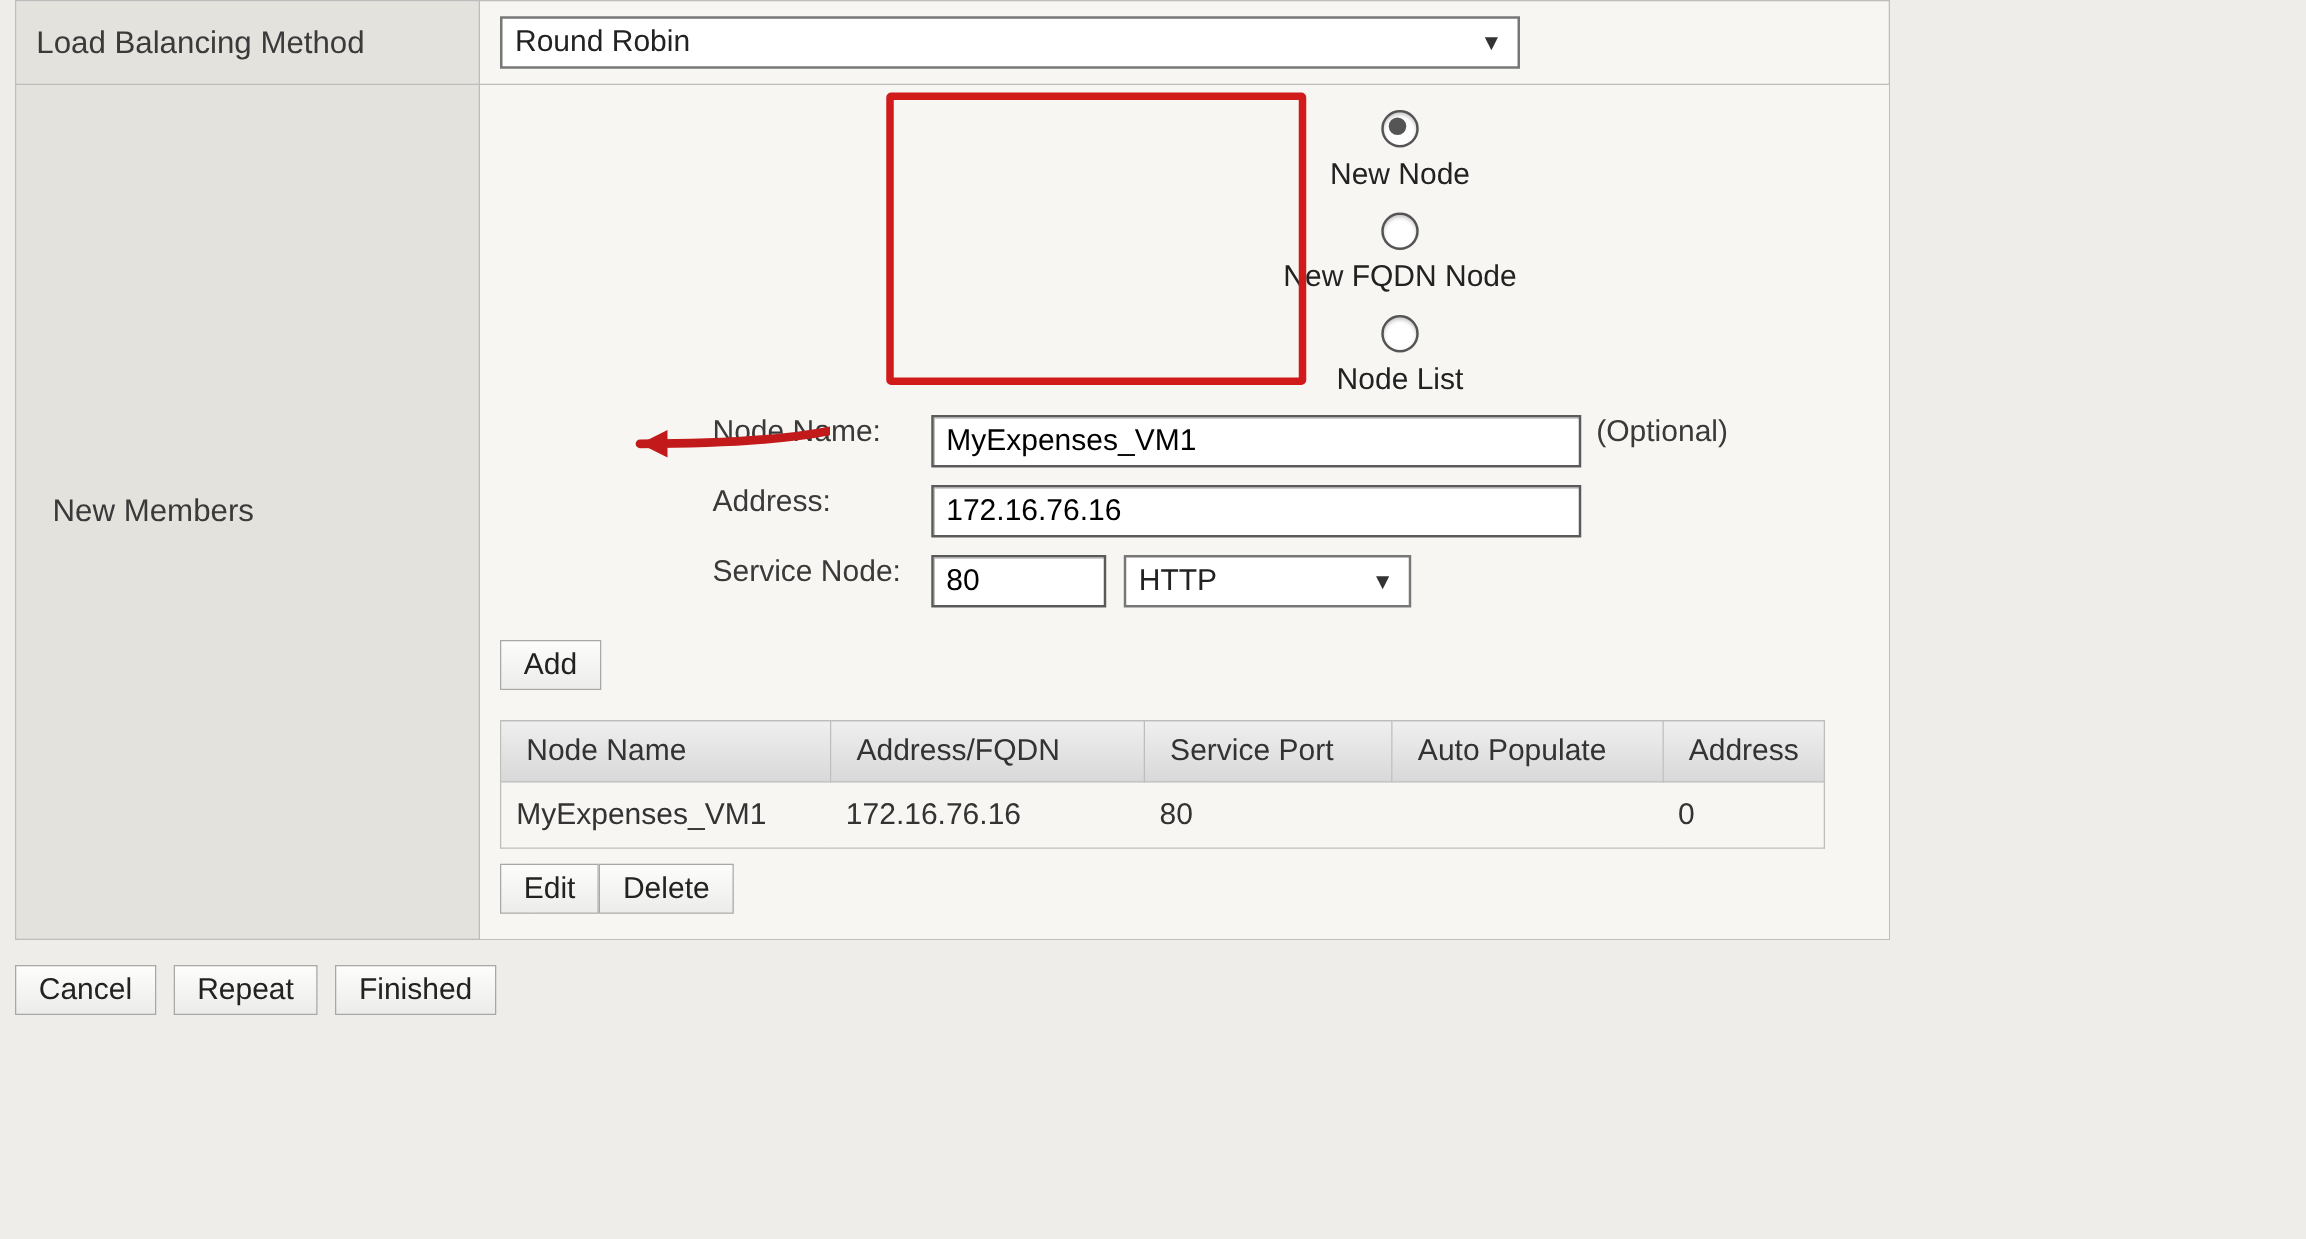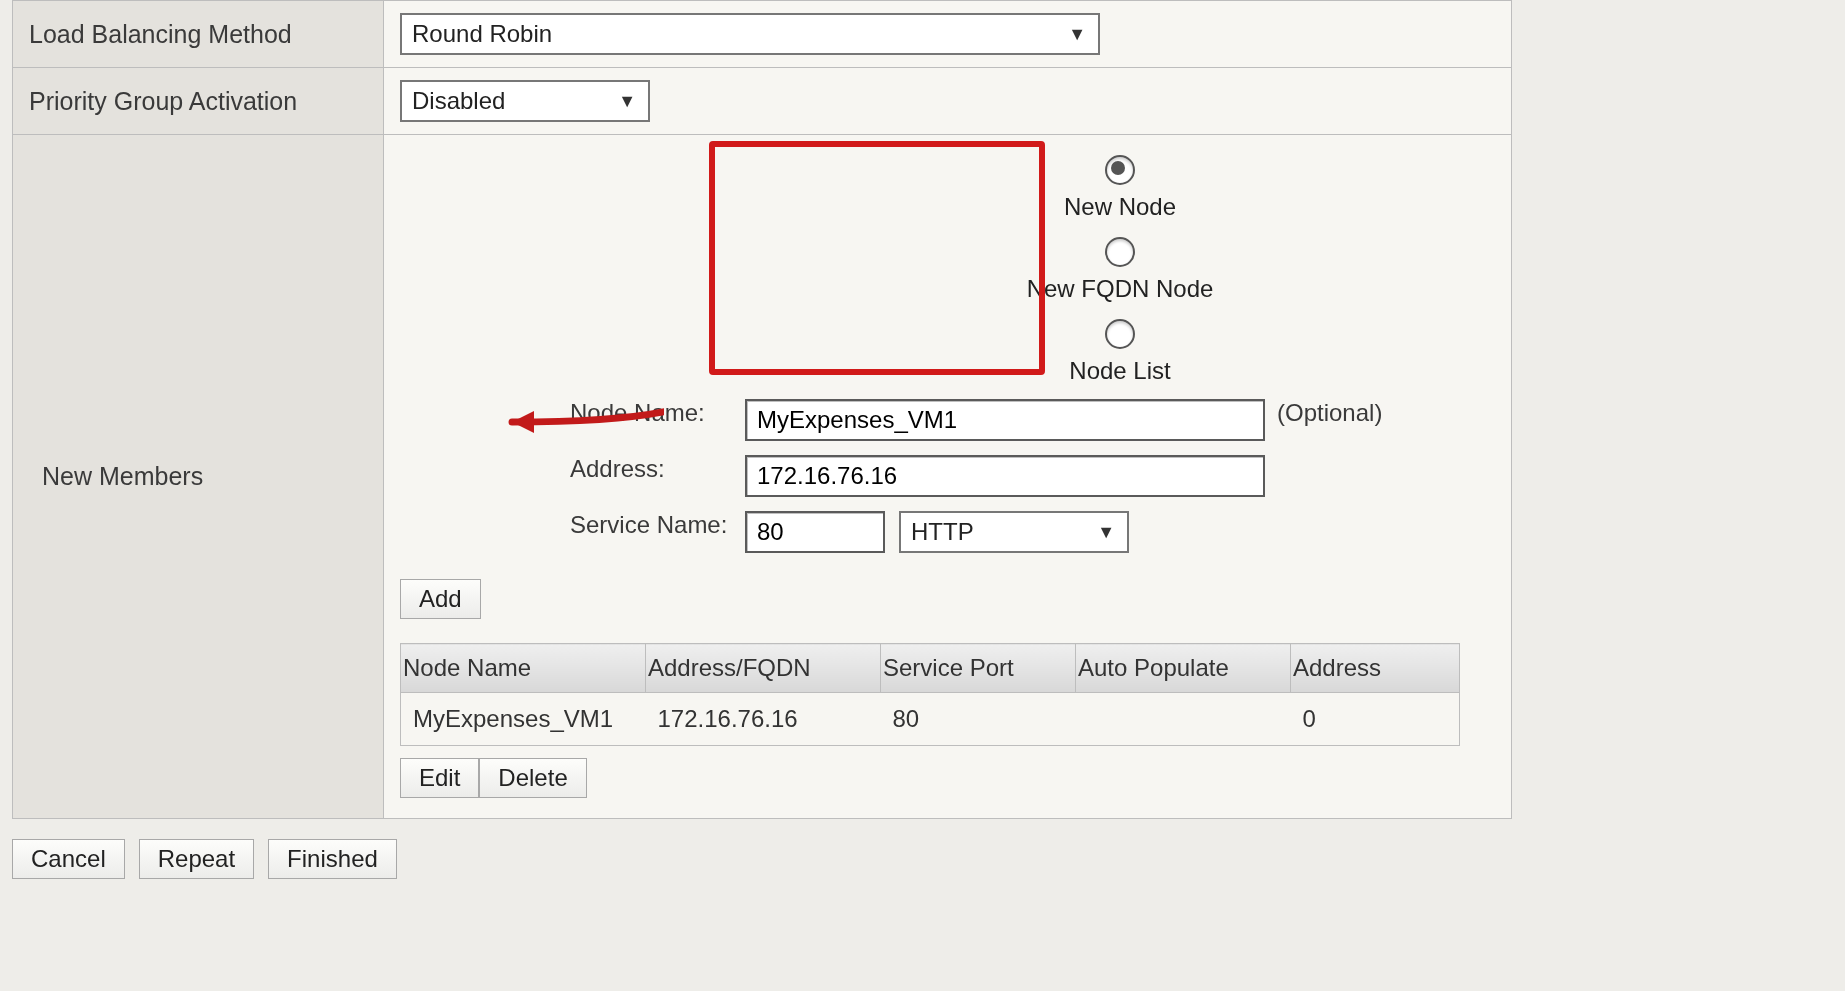"Round Robin" .w-700 { width: 700px -> 816px }
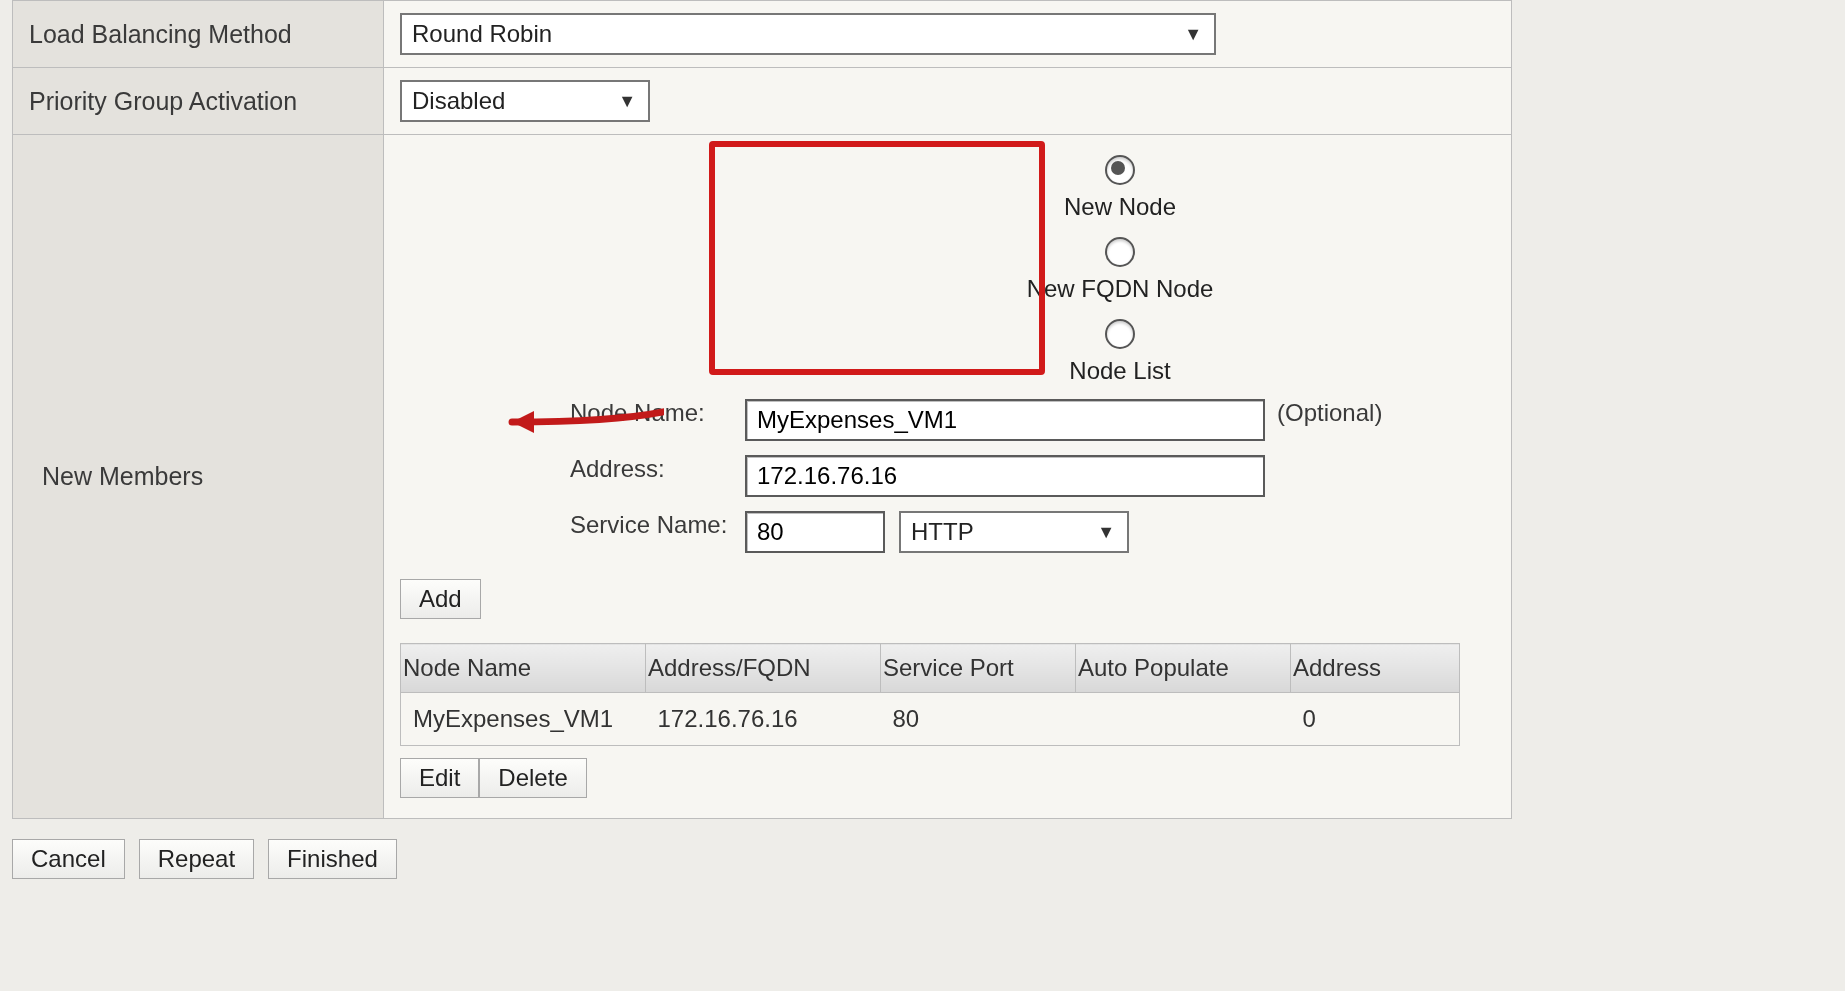"Priority Group Activation" tr { html: <tr> <td>Priority Group Activation</td> <td> <div> <span>Disabled</span> <span>▼</span> </div> </td> </tr> -> none }
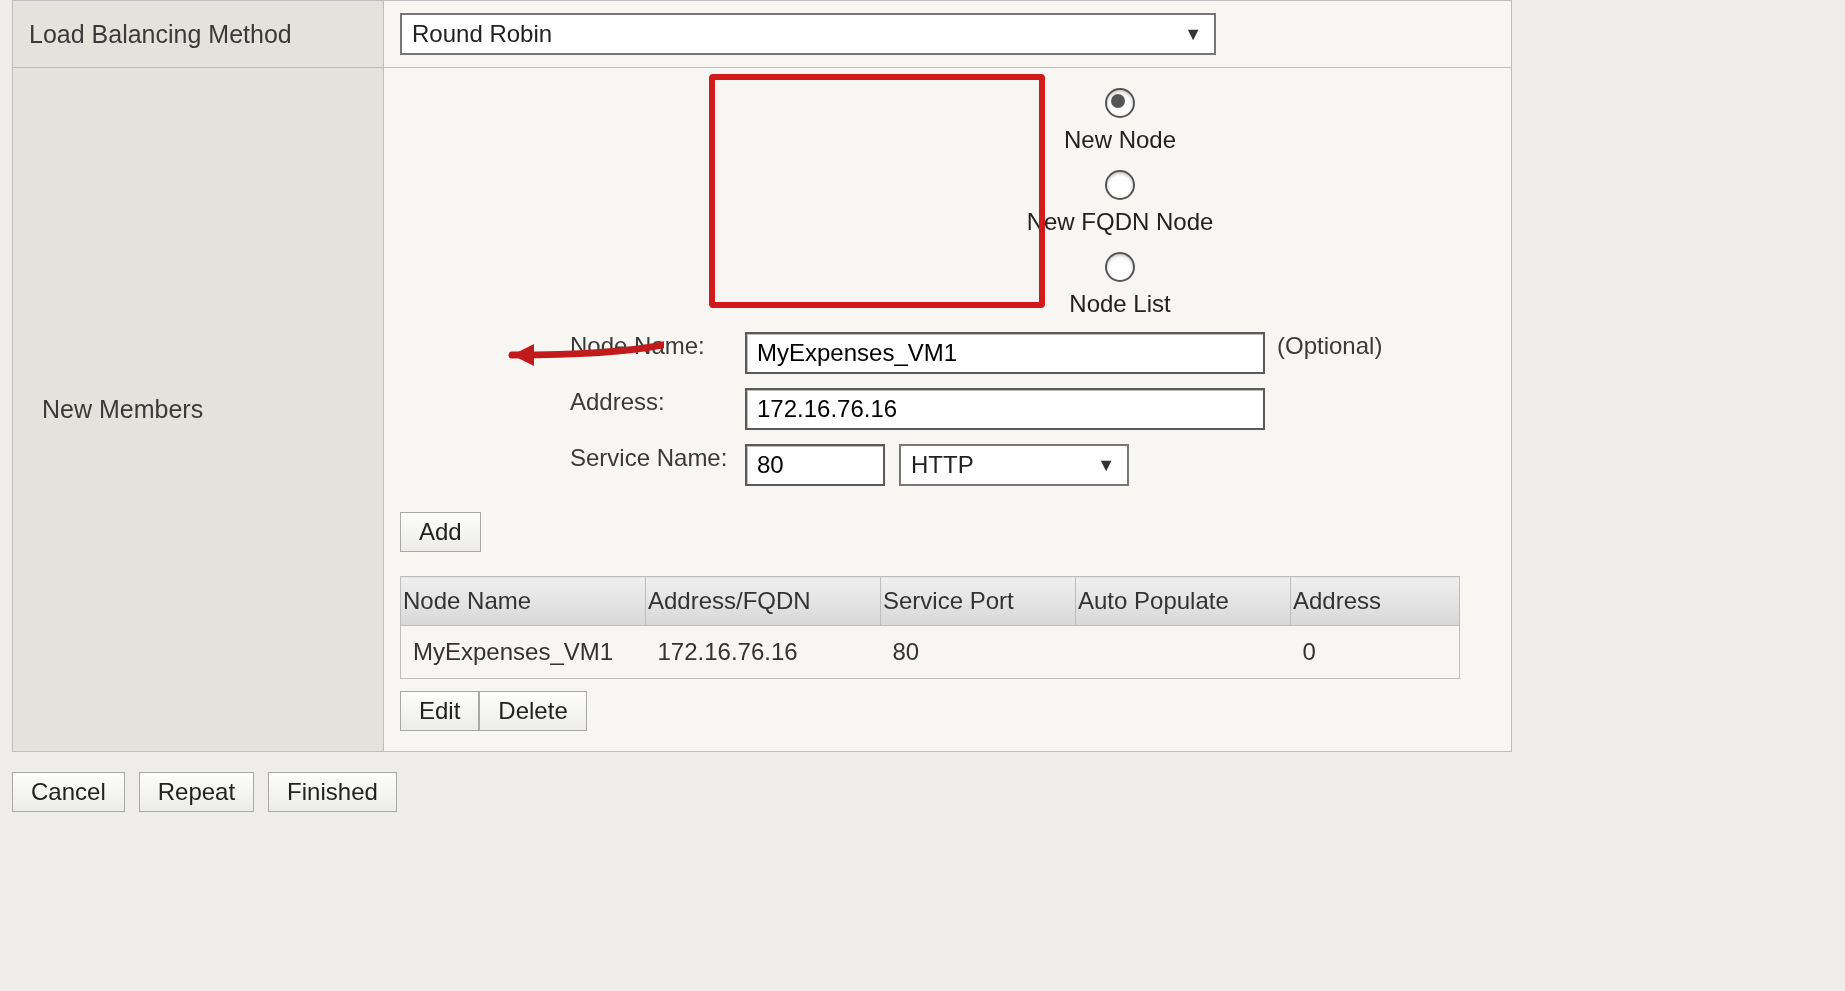"Service Name:" span.field-label { text: Name -> Node }
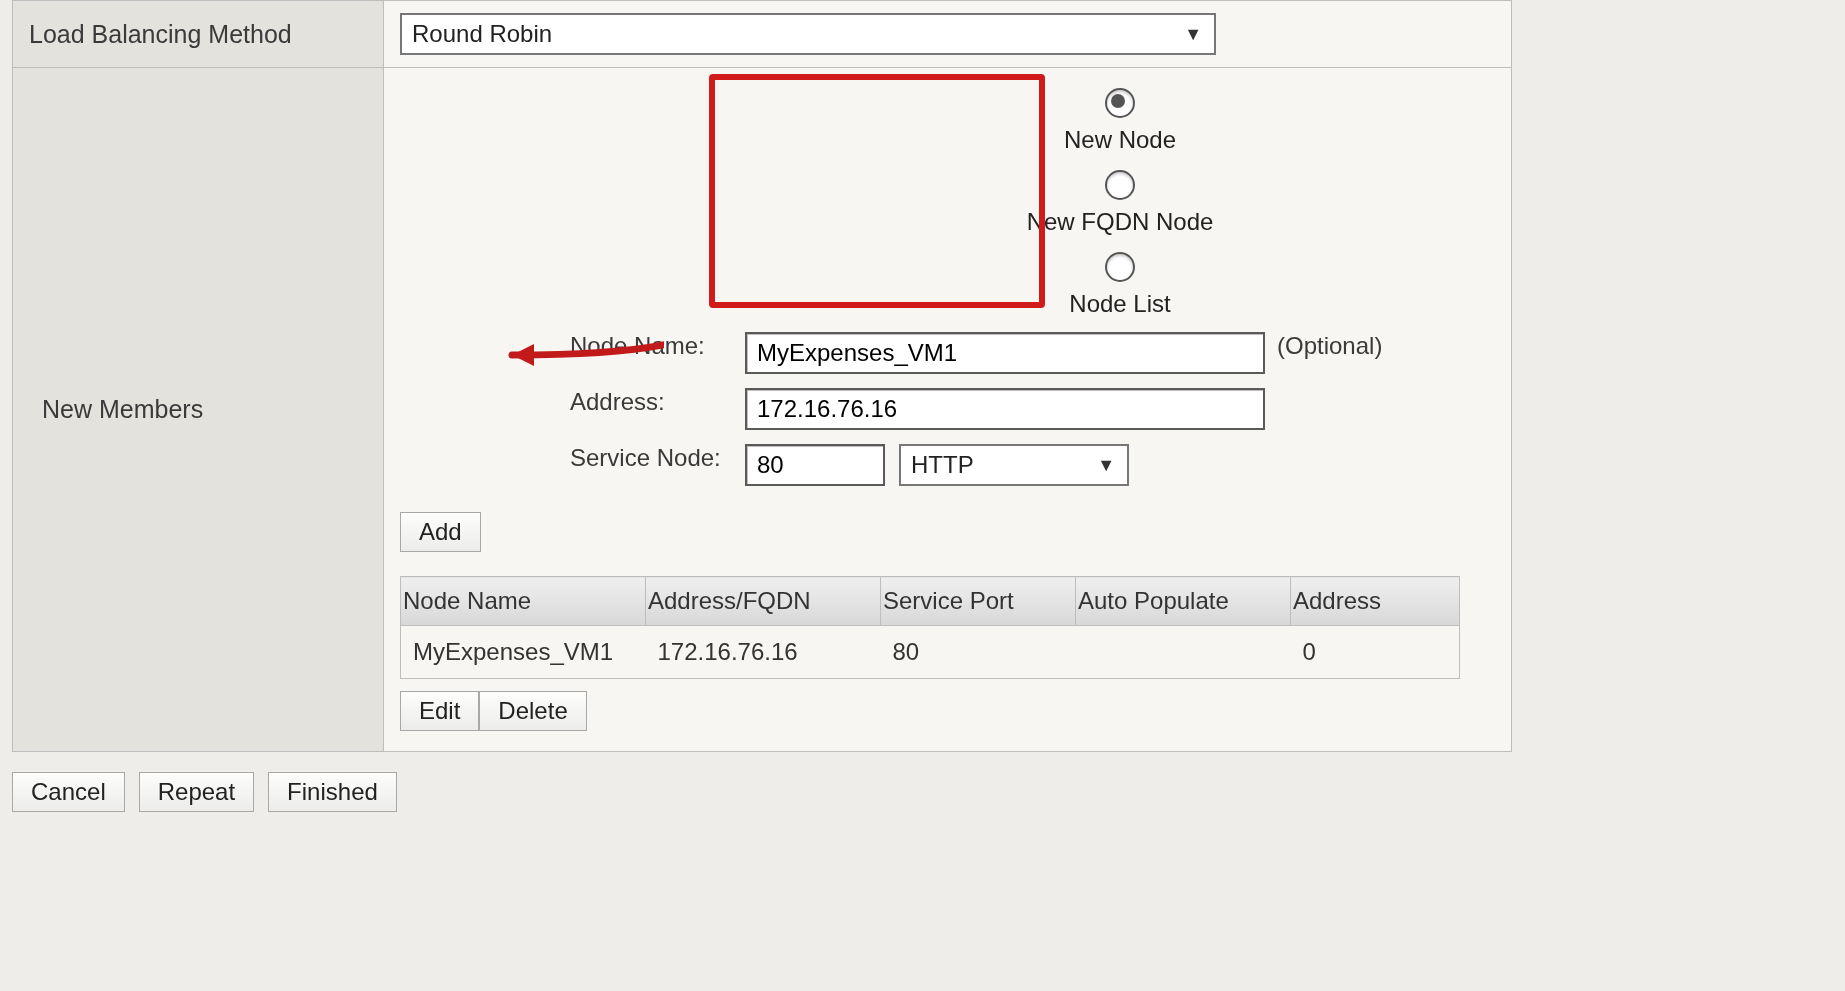"Node Name" table.data-table th { padding: 10px 2px -> 10px 20px }
